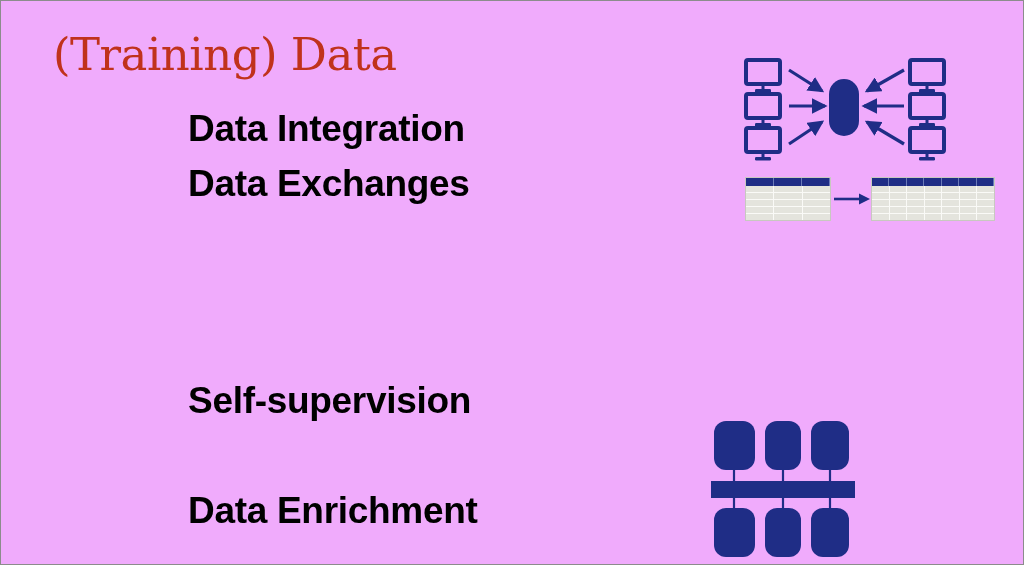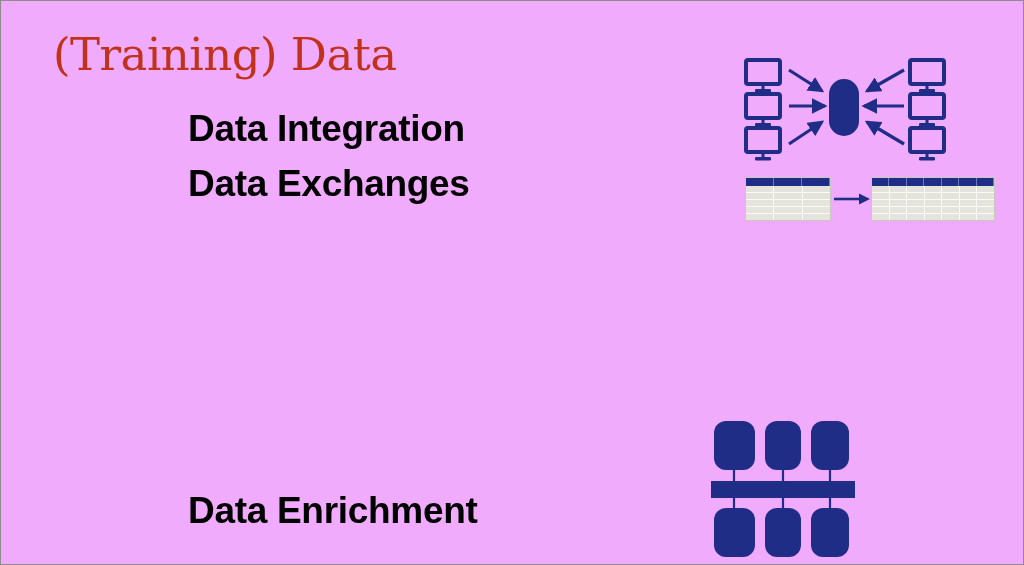"Self-supervision" div.bullet-line { html: none -> <div>Self-supervision</div> }
